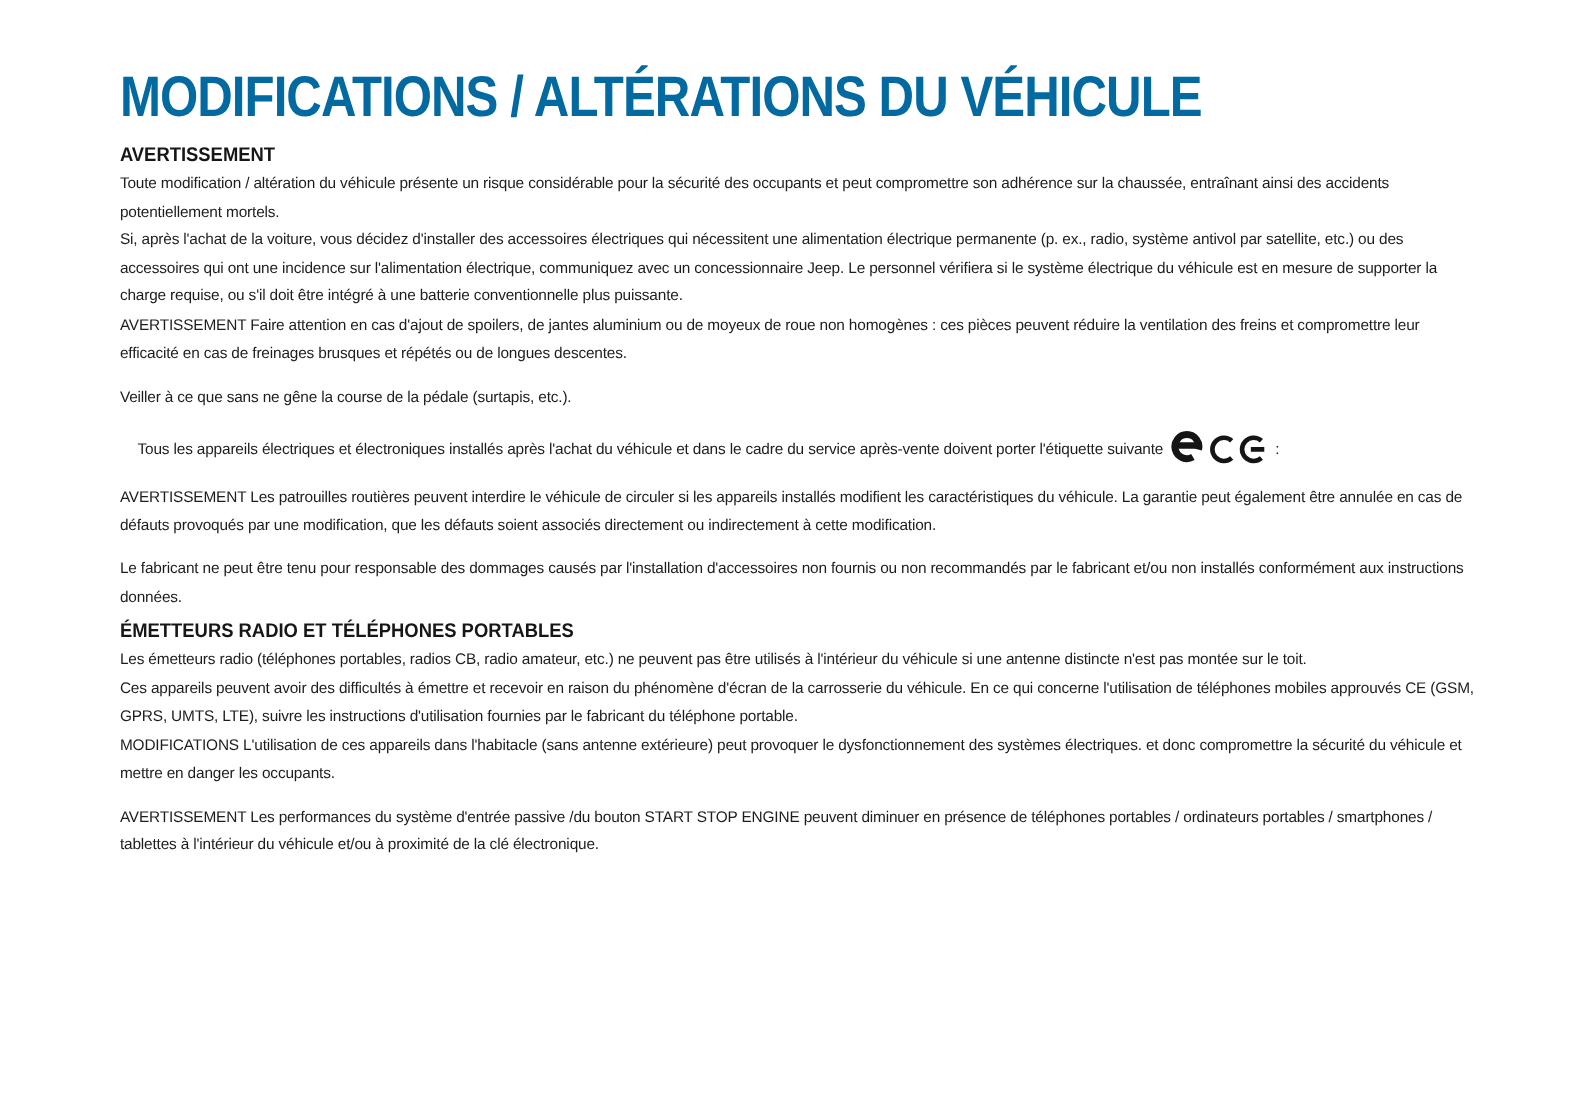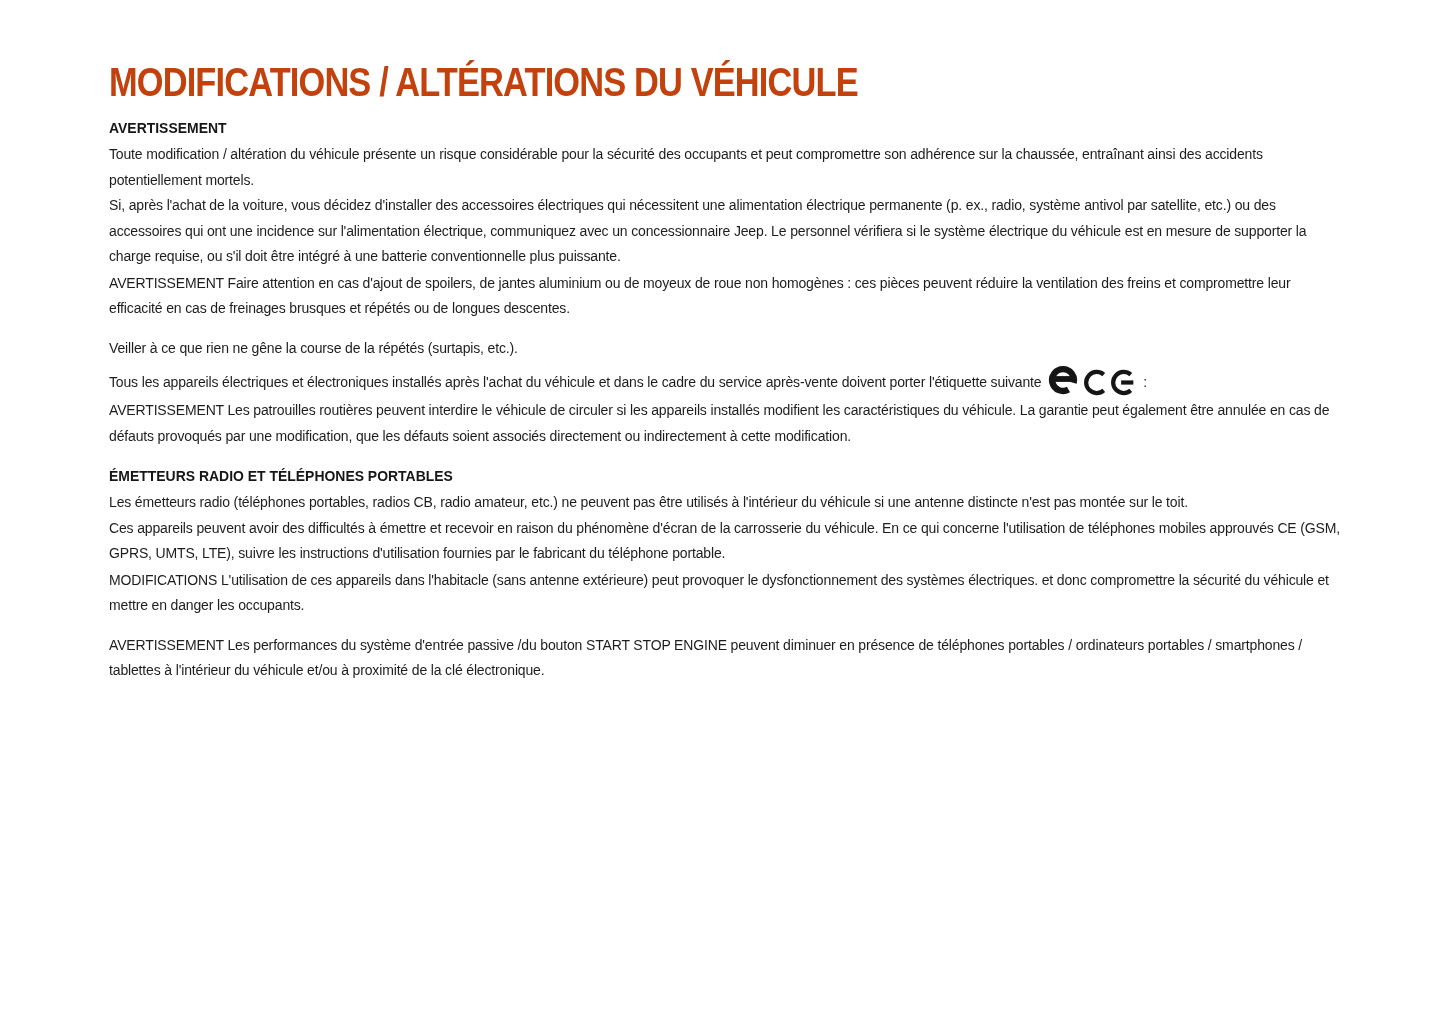"MODIFICATIONS / ALTÉRATIONS DU VÉHICULE" h1.doc-title { color: #c2410c -> #0369a1; font-size: 40px -> 52px }
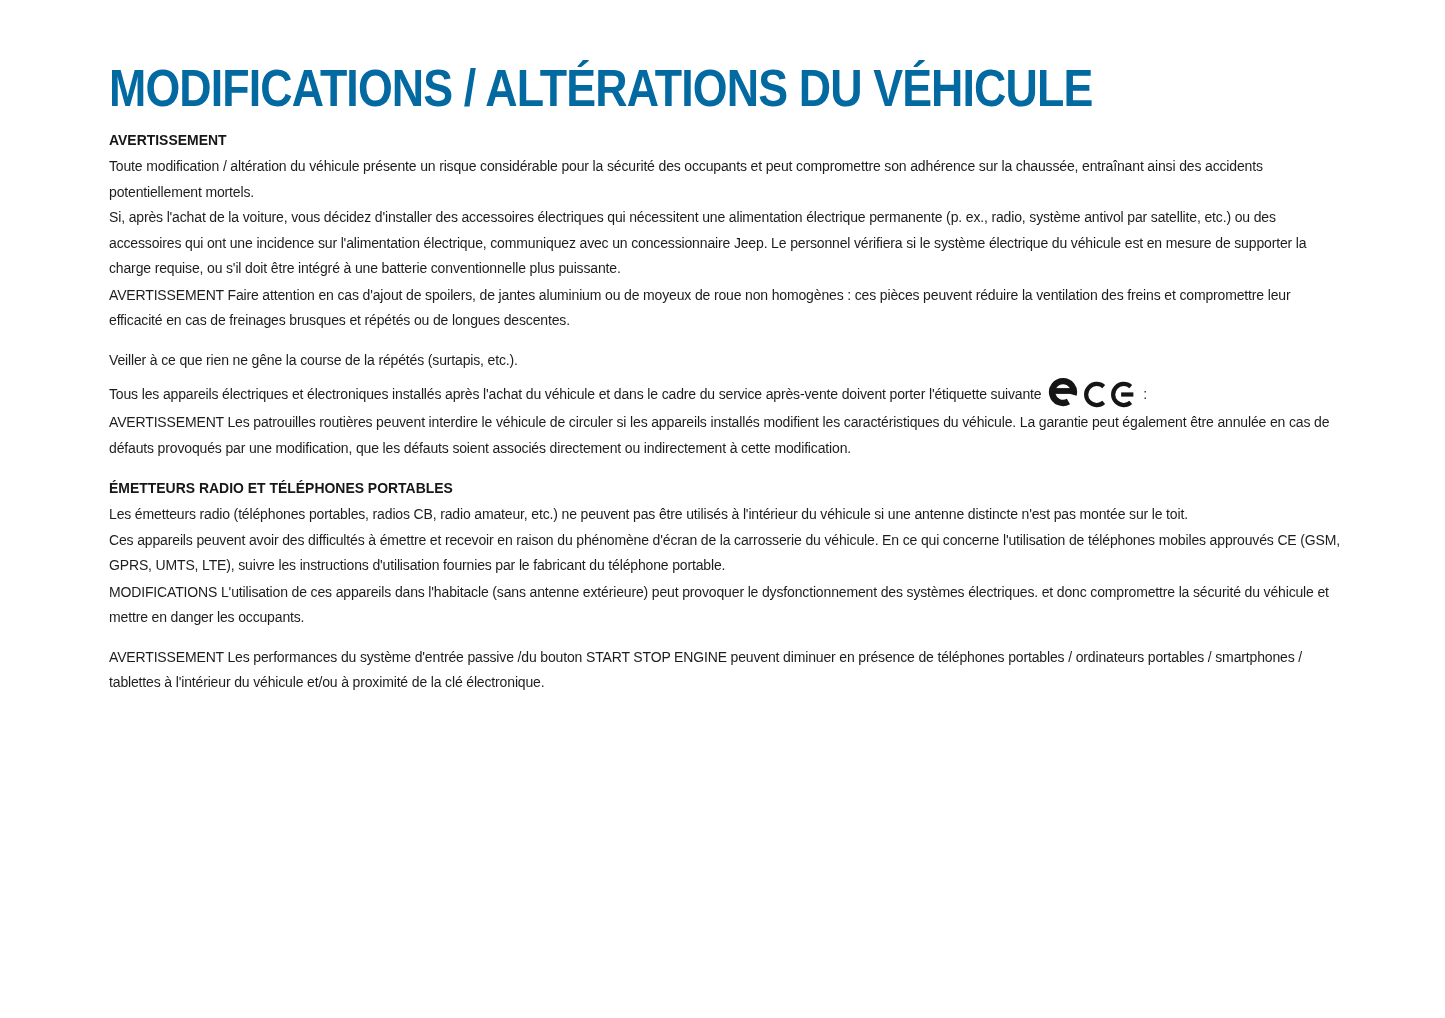"AVERTISSEMENT" h2.sec-heading { font-size: 15px -> 18px }
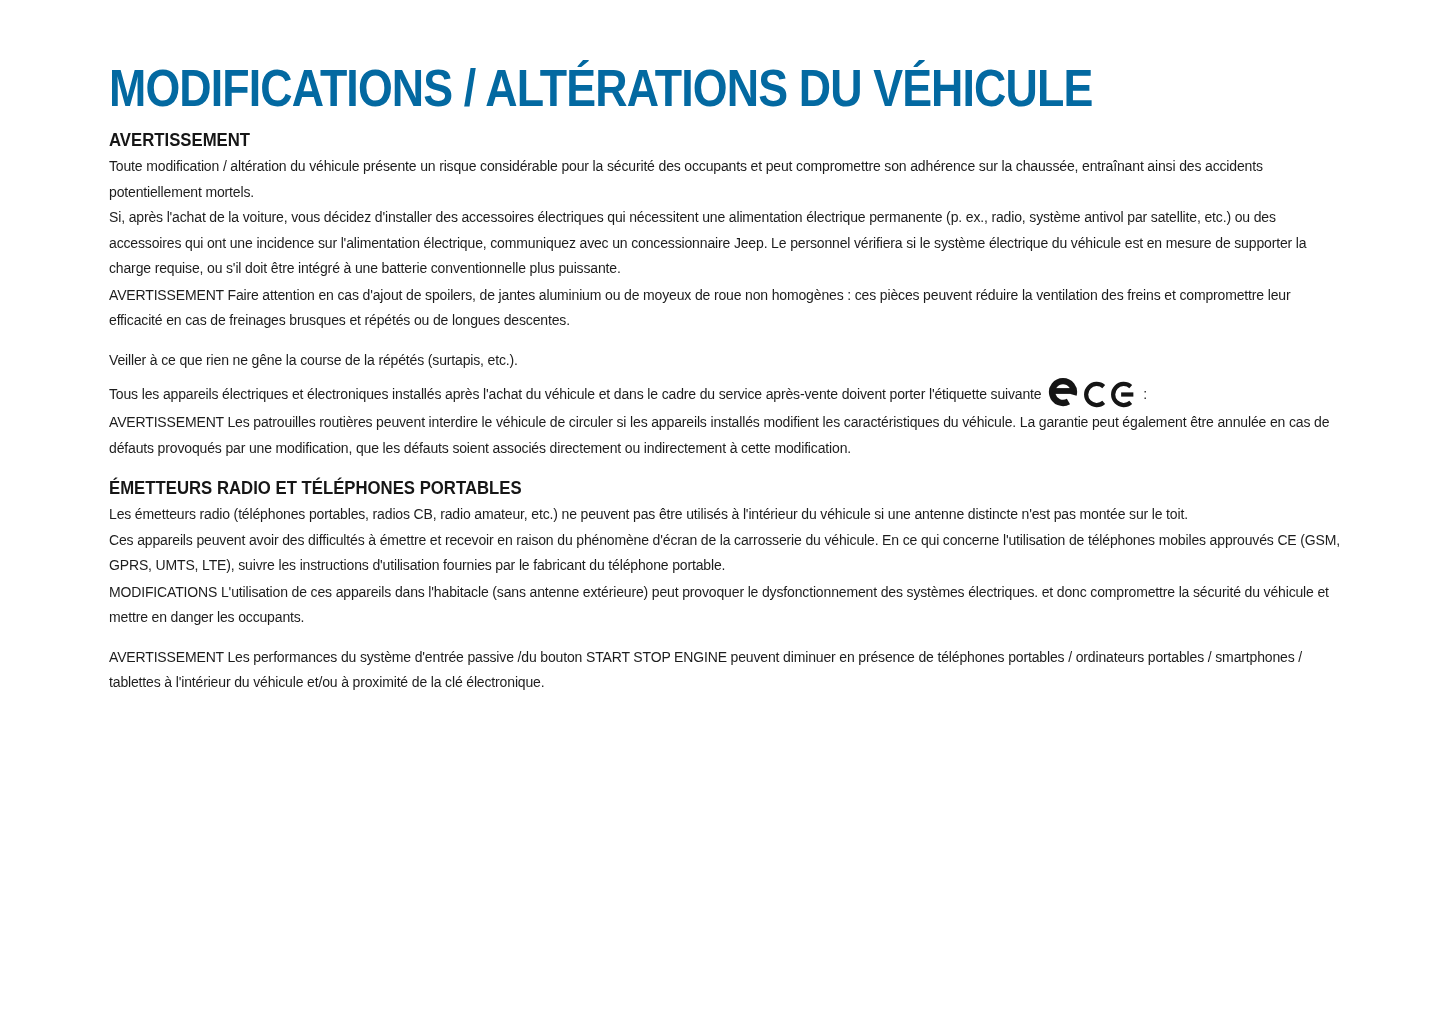"Veiller à ce que rien" p.body-text { text: rien ne gêne la course de la répétés -> sans ne gêne la course de la pédale }
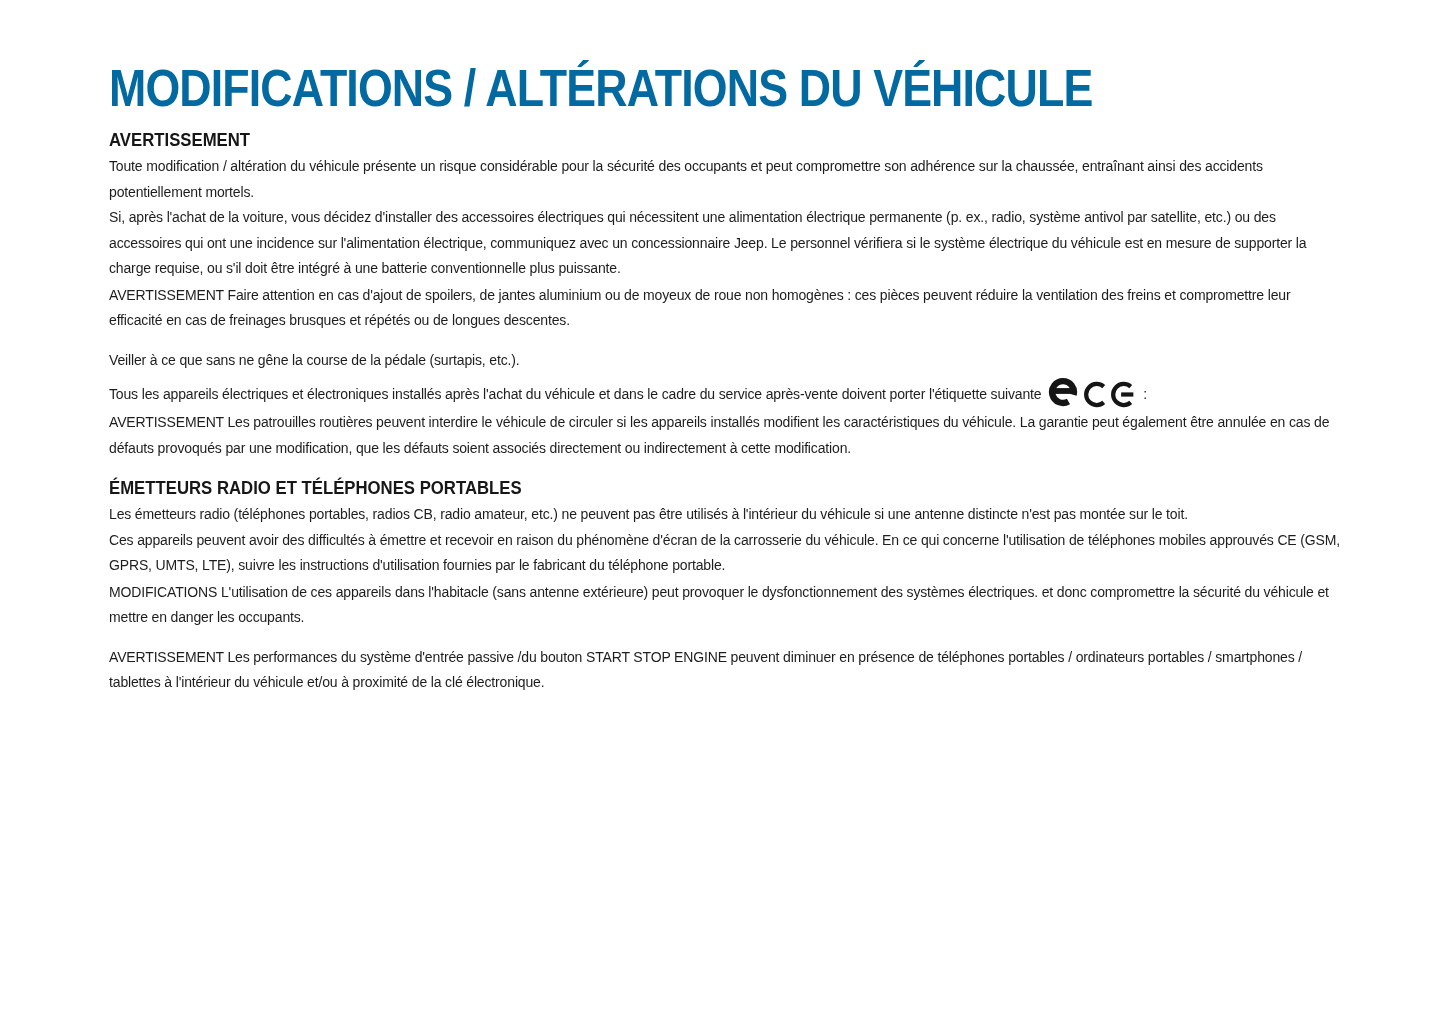"Tous les appareils électriques et" p.label-line { margin: 0 -> 16px }
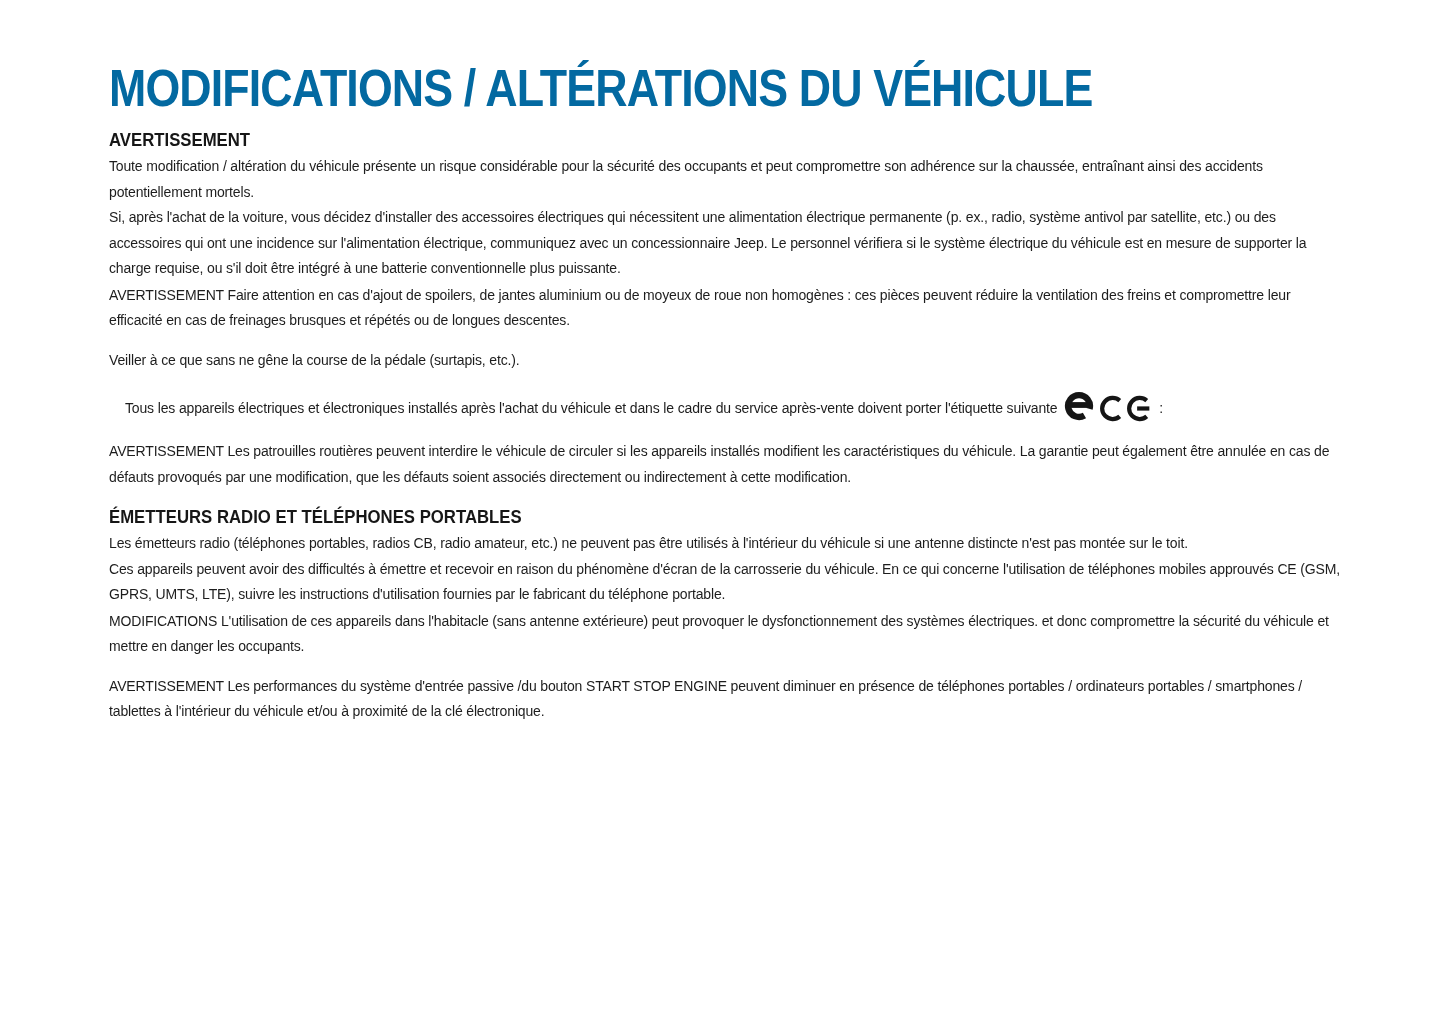"Le fabricant ne peut être" p.body-text { html: none -> <p>Le fabricant ne peut être tenu pour responsable des dommages causés par l'installation d'accessoires non fournis ou non recommandés par le fabricant et/ou non installés conformément aux instructions données.</p> }
